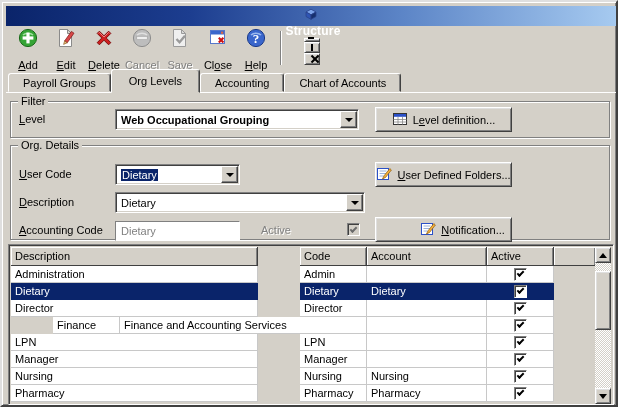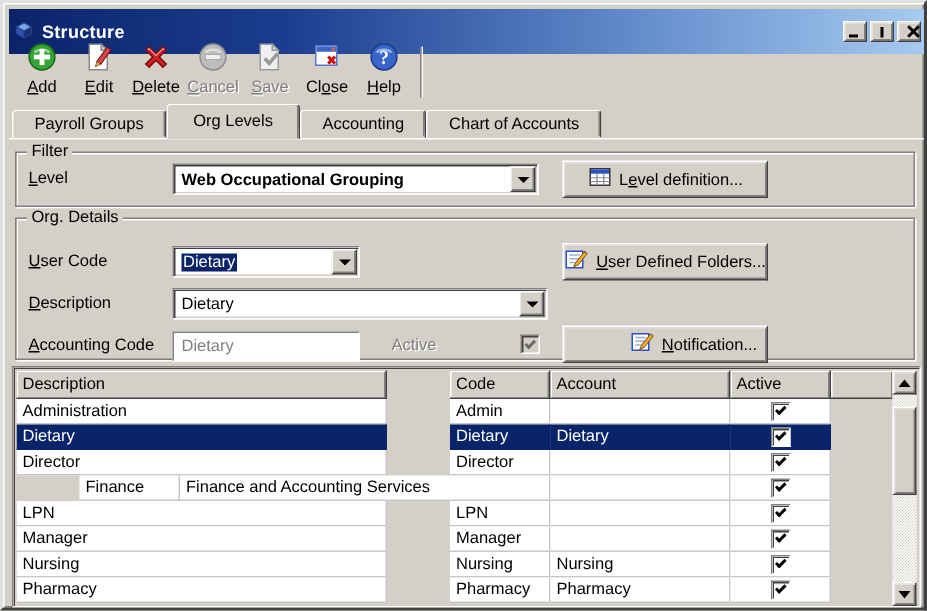"Structure" .titlebar { flex-direction: none -> column; height: 30px -> 20px }
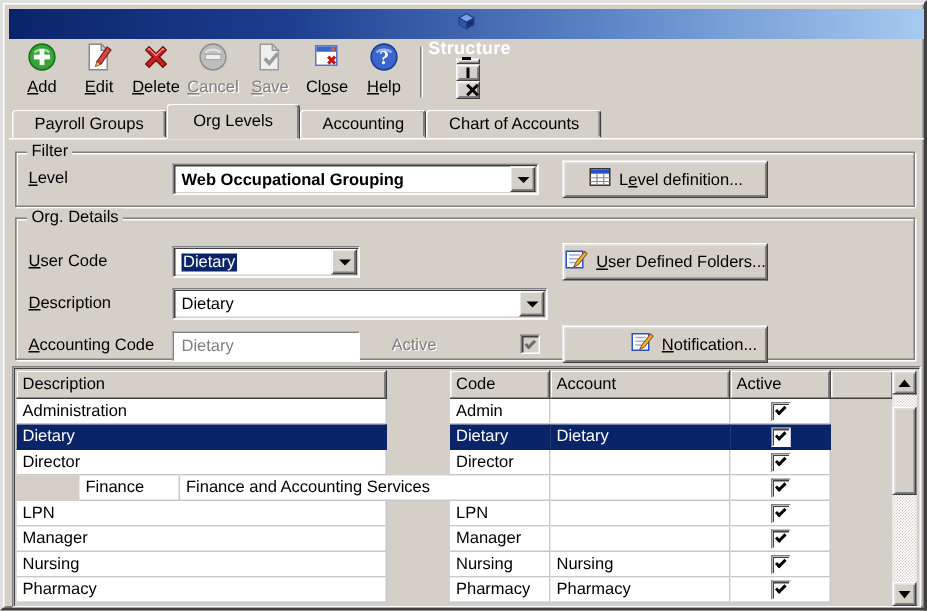"Add" .tbtn .lbl { margin-top: 4px -> 11px }
